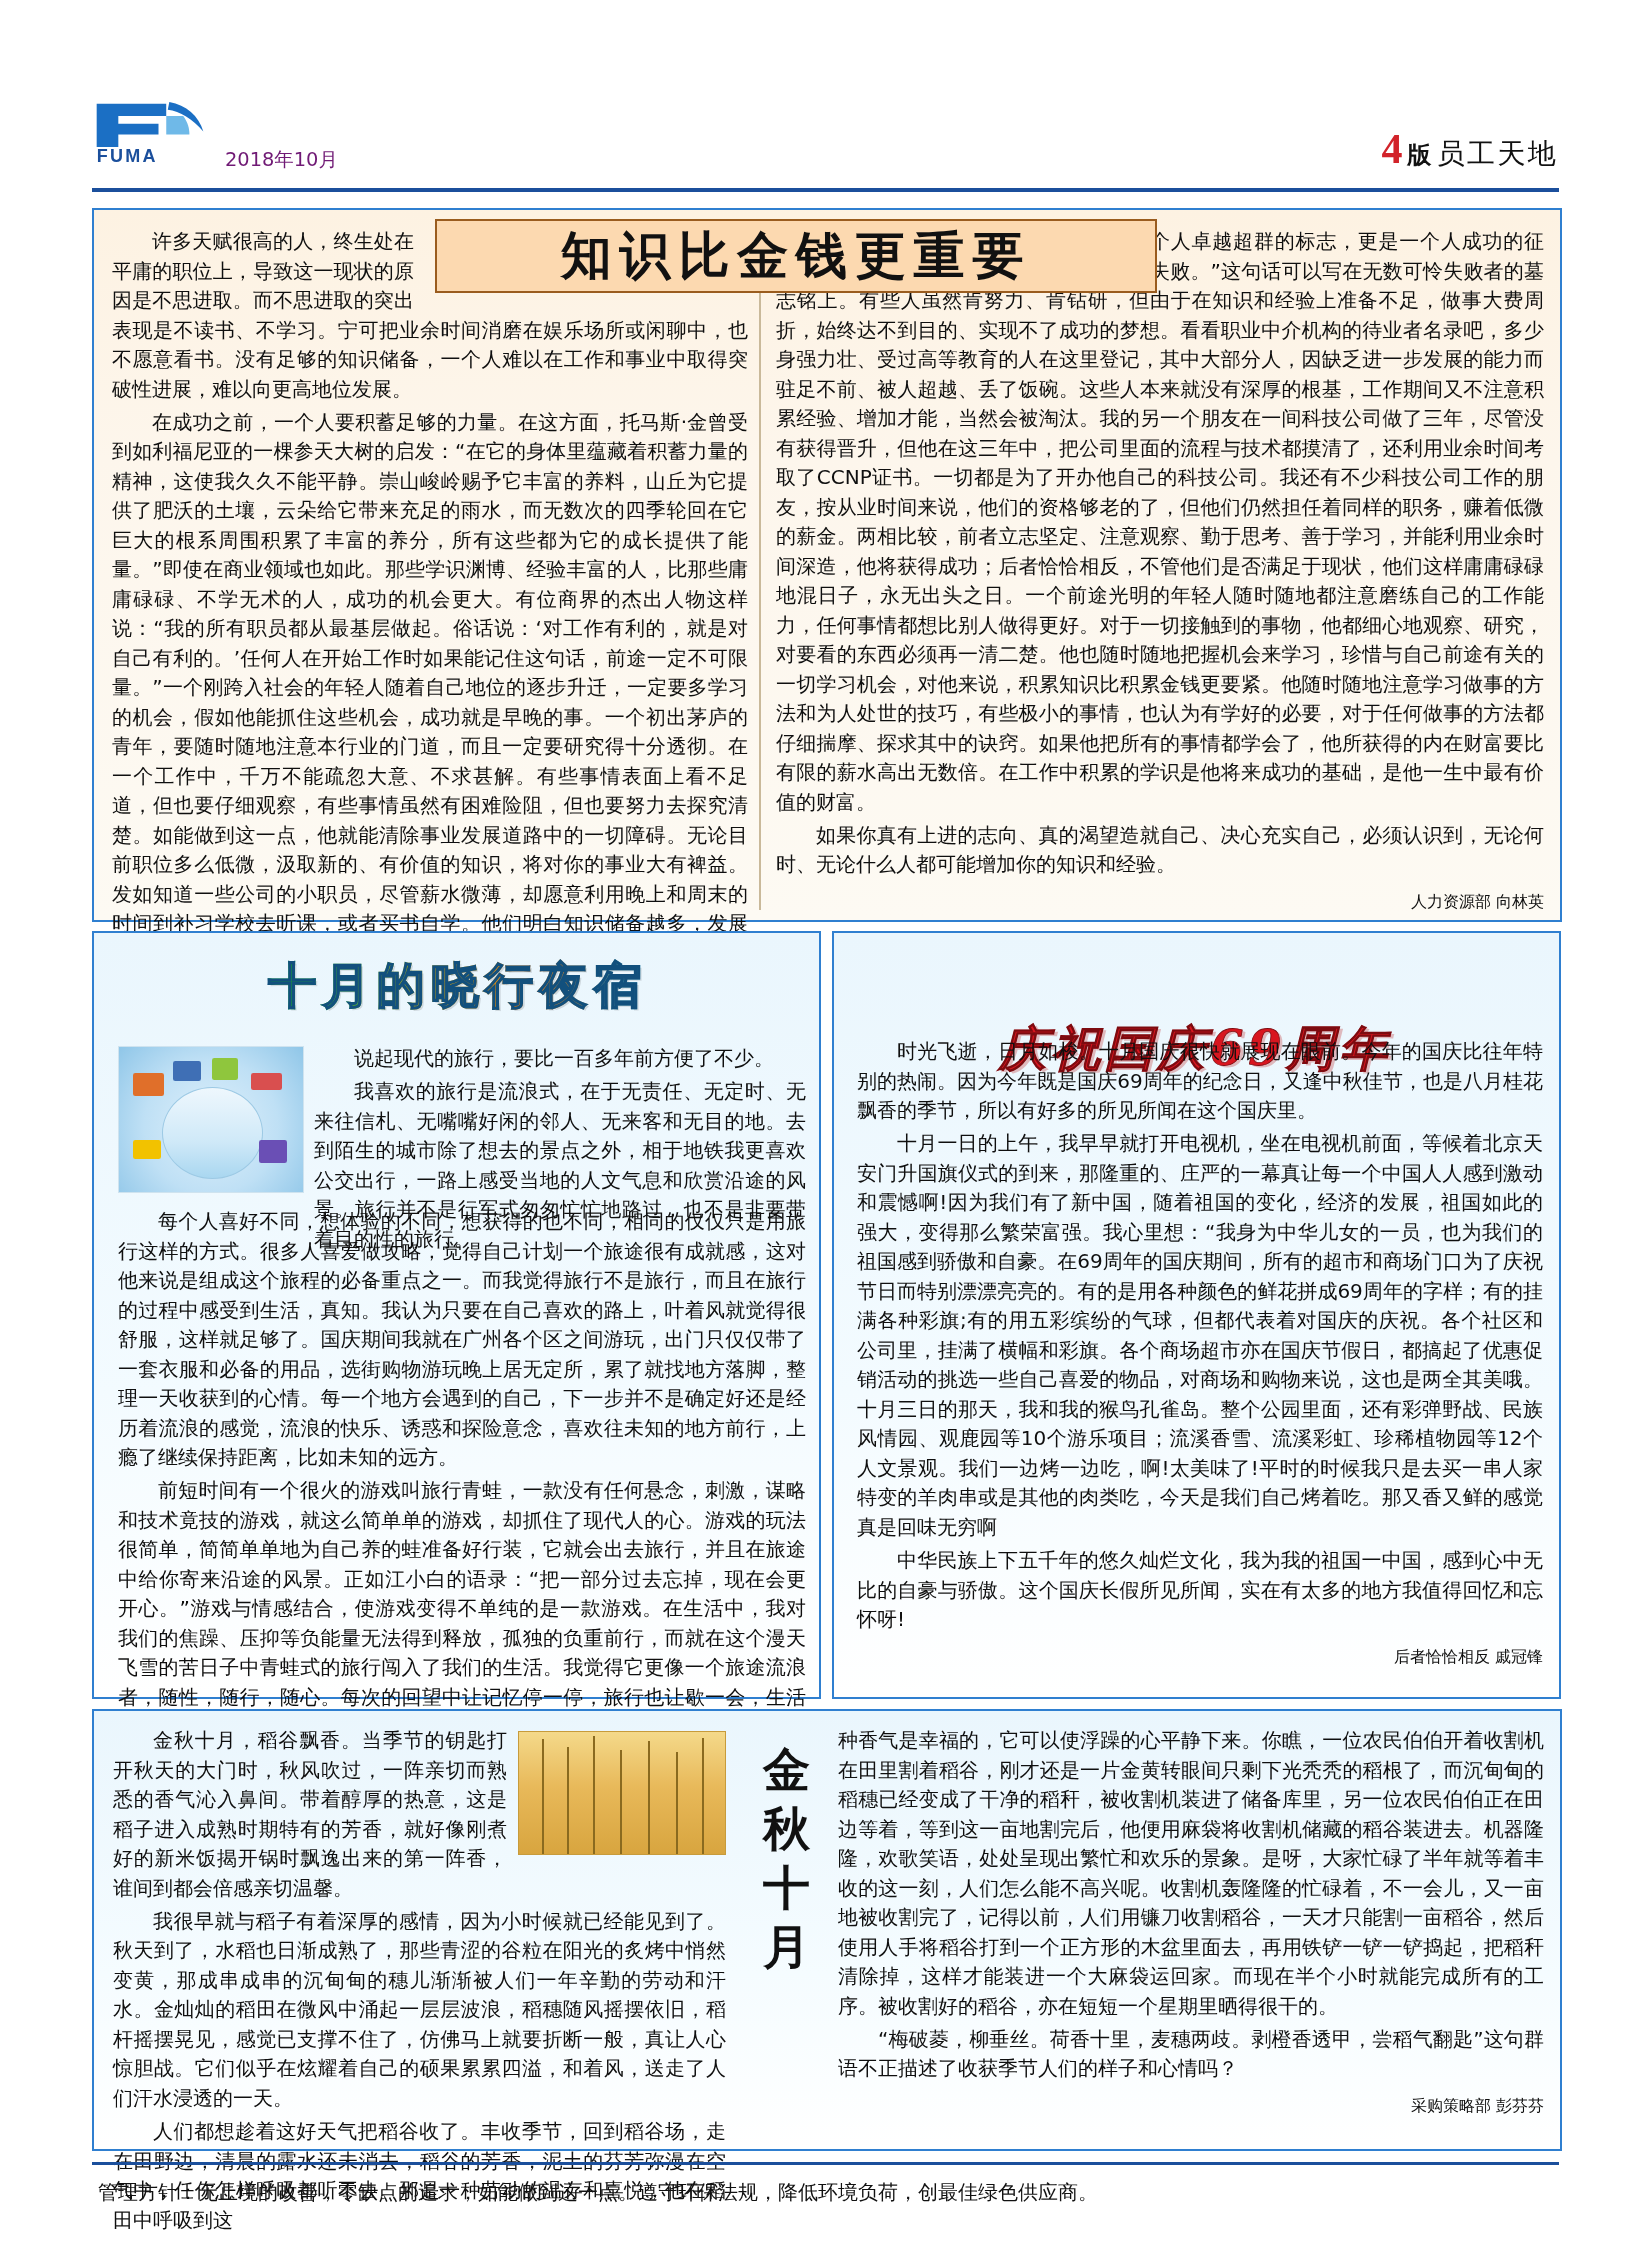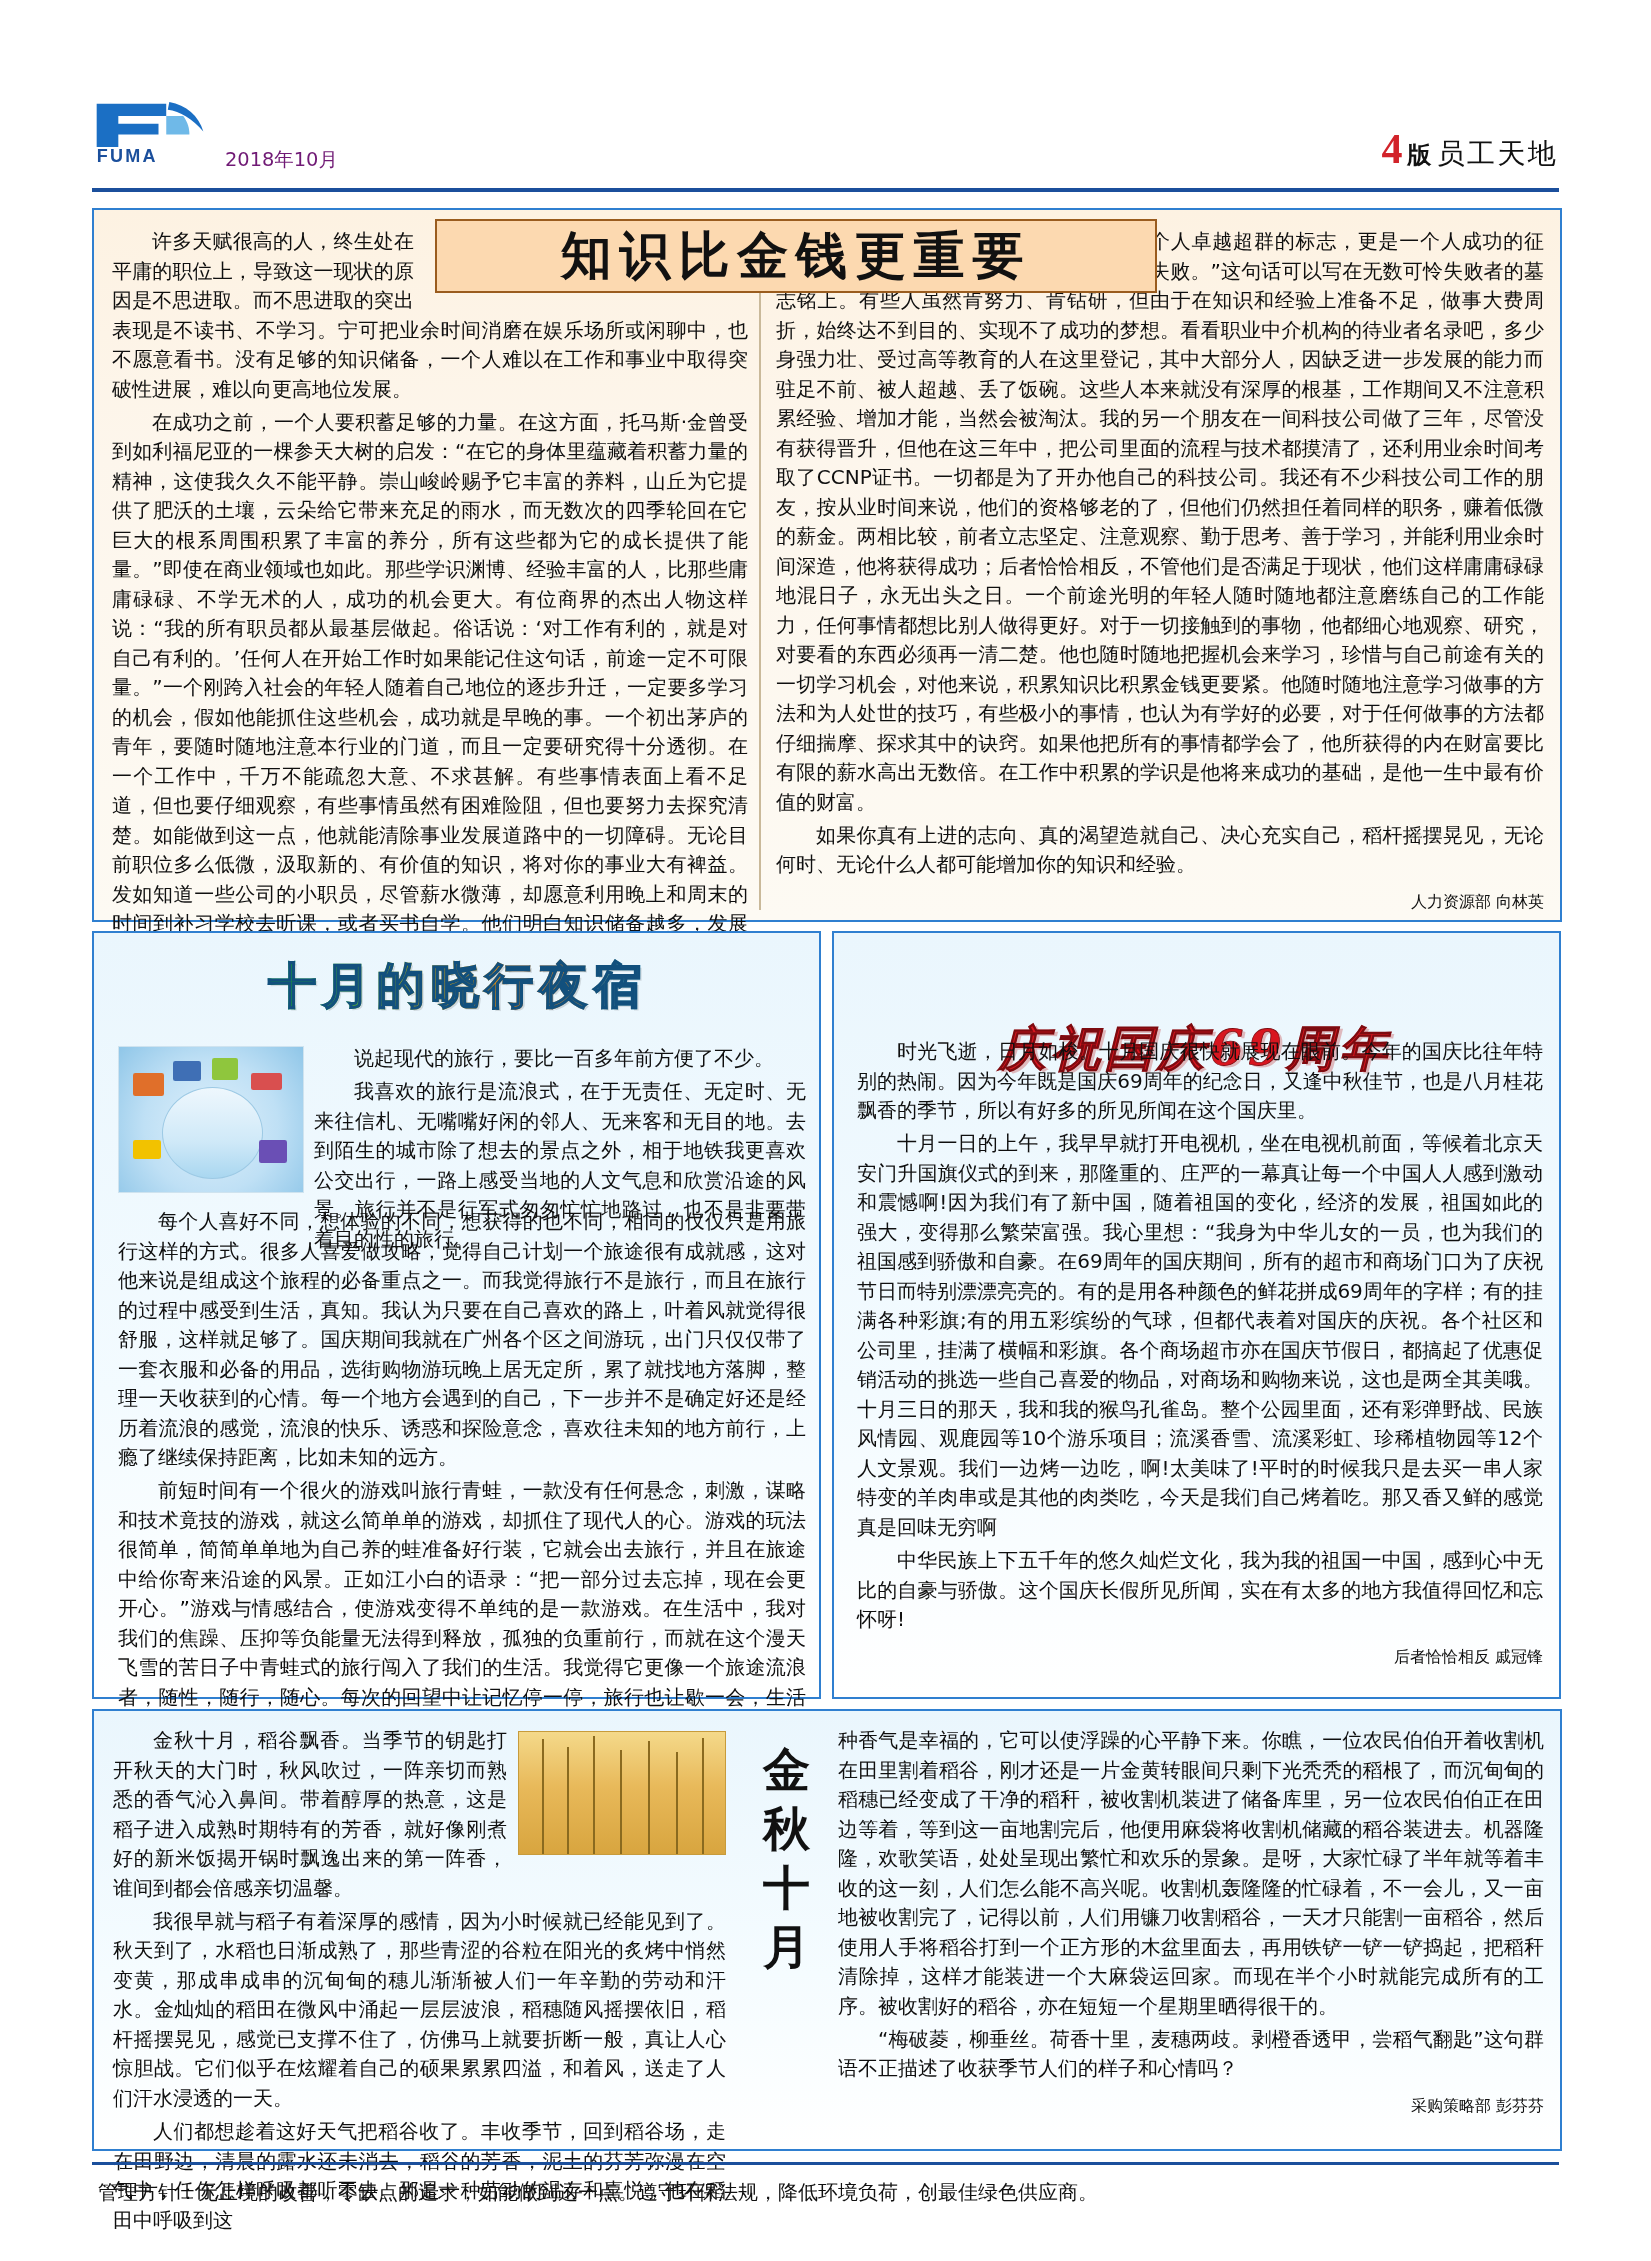"如果你真有上进的志向、真的渴望造就自己、决心充实自己，稻杆摇摆晃见，无论何时、无" p.para { text: 稻杆摇摆晃见 -> 必须认识到 }
